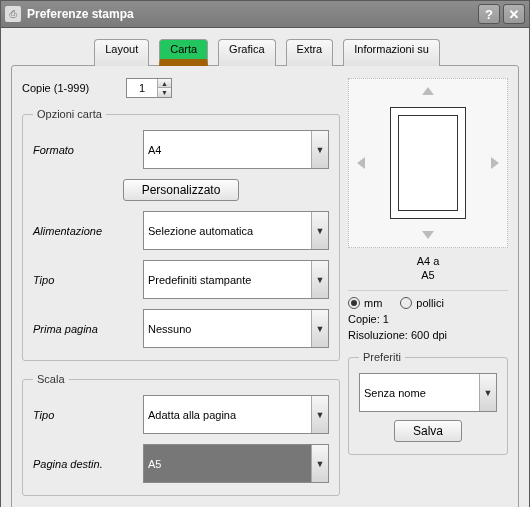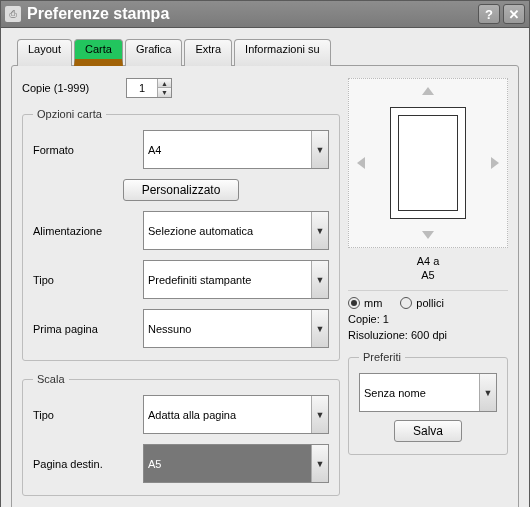"Preferenze stampa" .titlebar .title { font-size: 16px -> 12px }
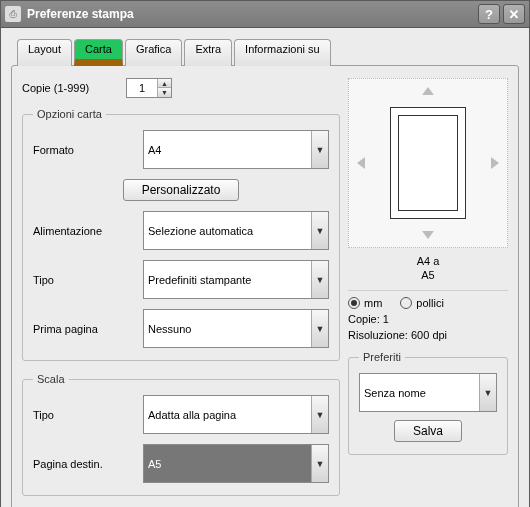"Layout" .tabs { gap: 0 -> 8px; justify-content: none -> center }
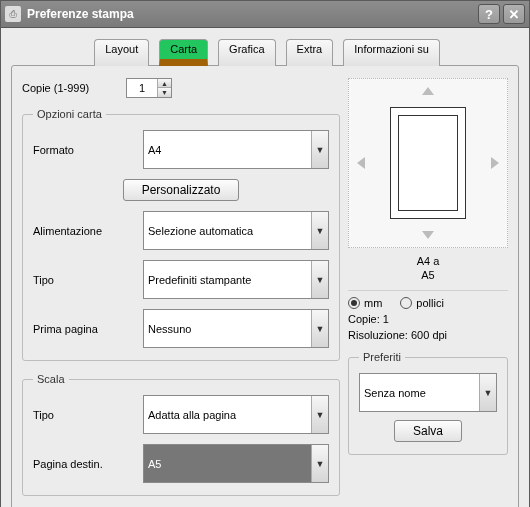"Formato" .form-row > label { font-style: none -> italic }
